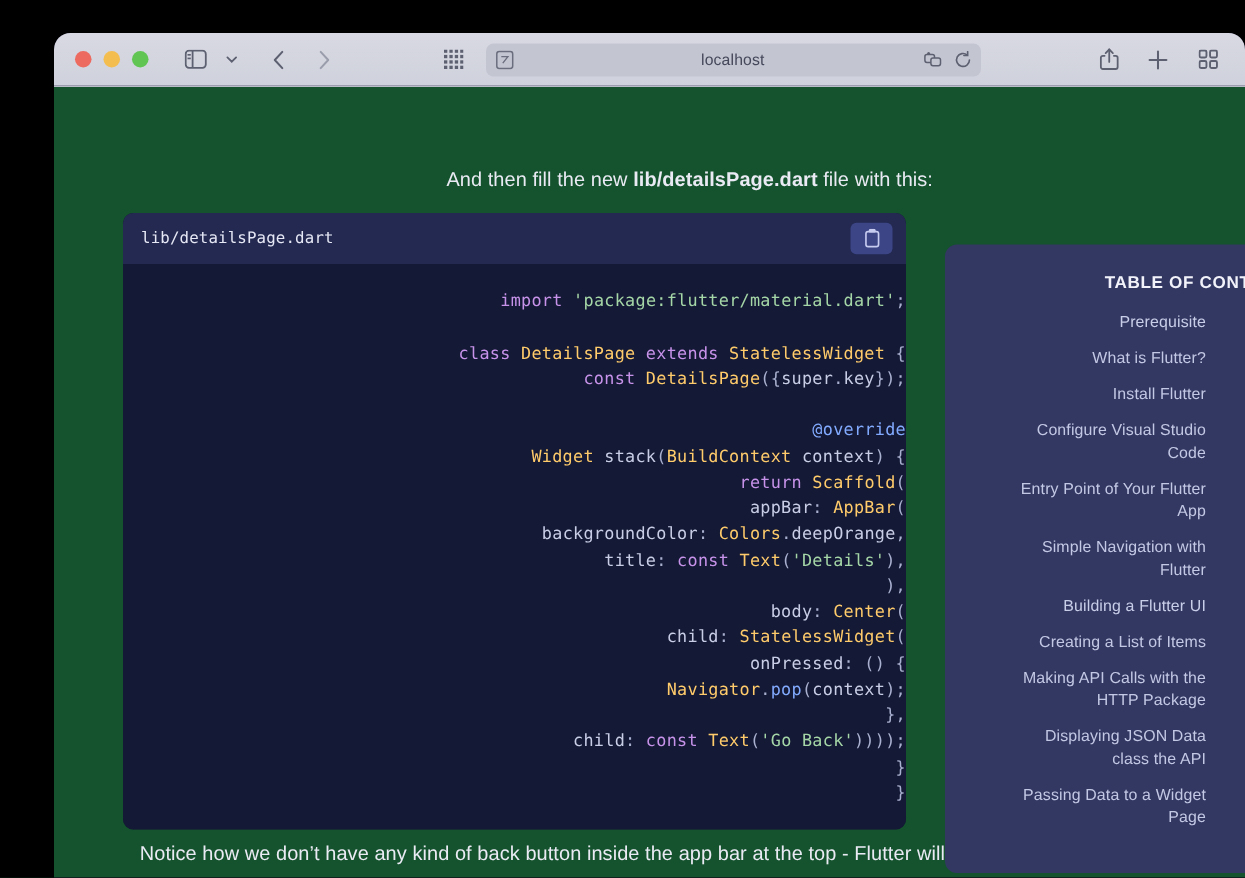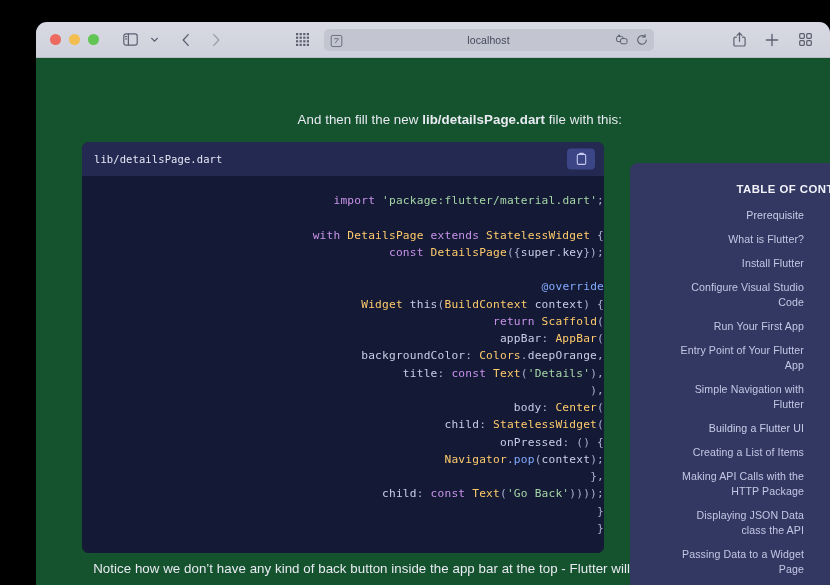"with" span.t-kw { text: with -> class }
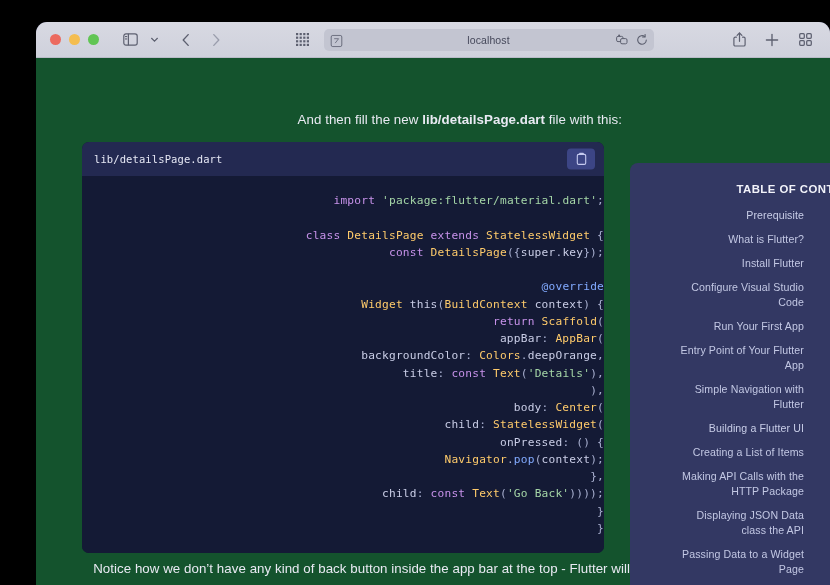"this" span.t-var { text: this -> stack }
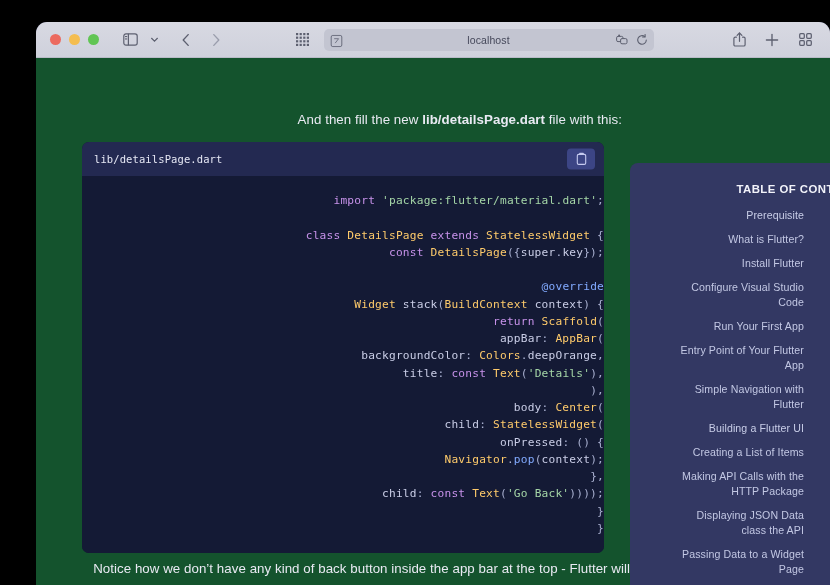"Run Your First App" div.toc-item { html: <div>Run Your First App</div> -> none }
